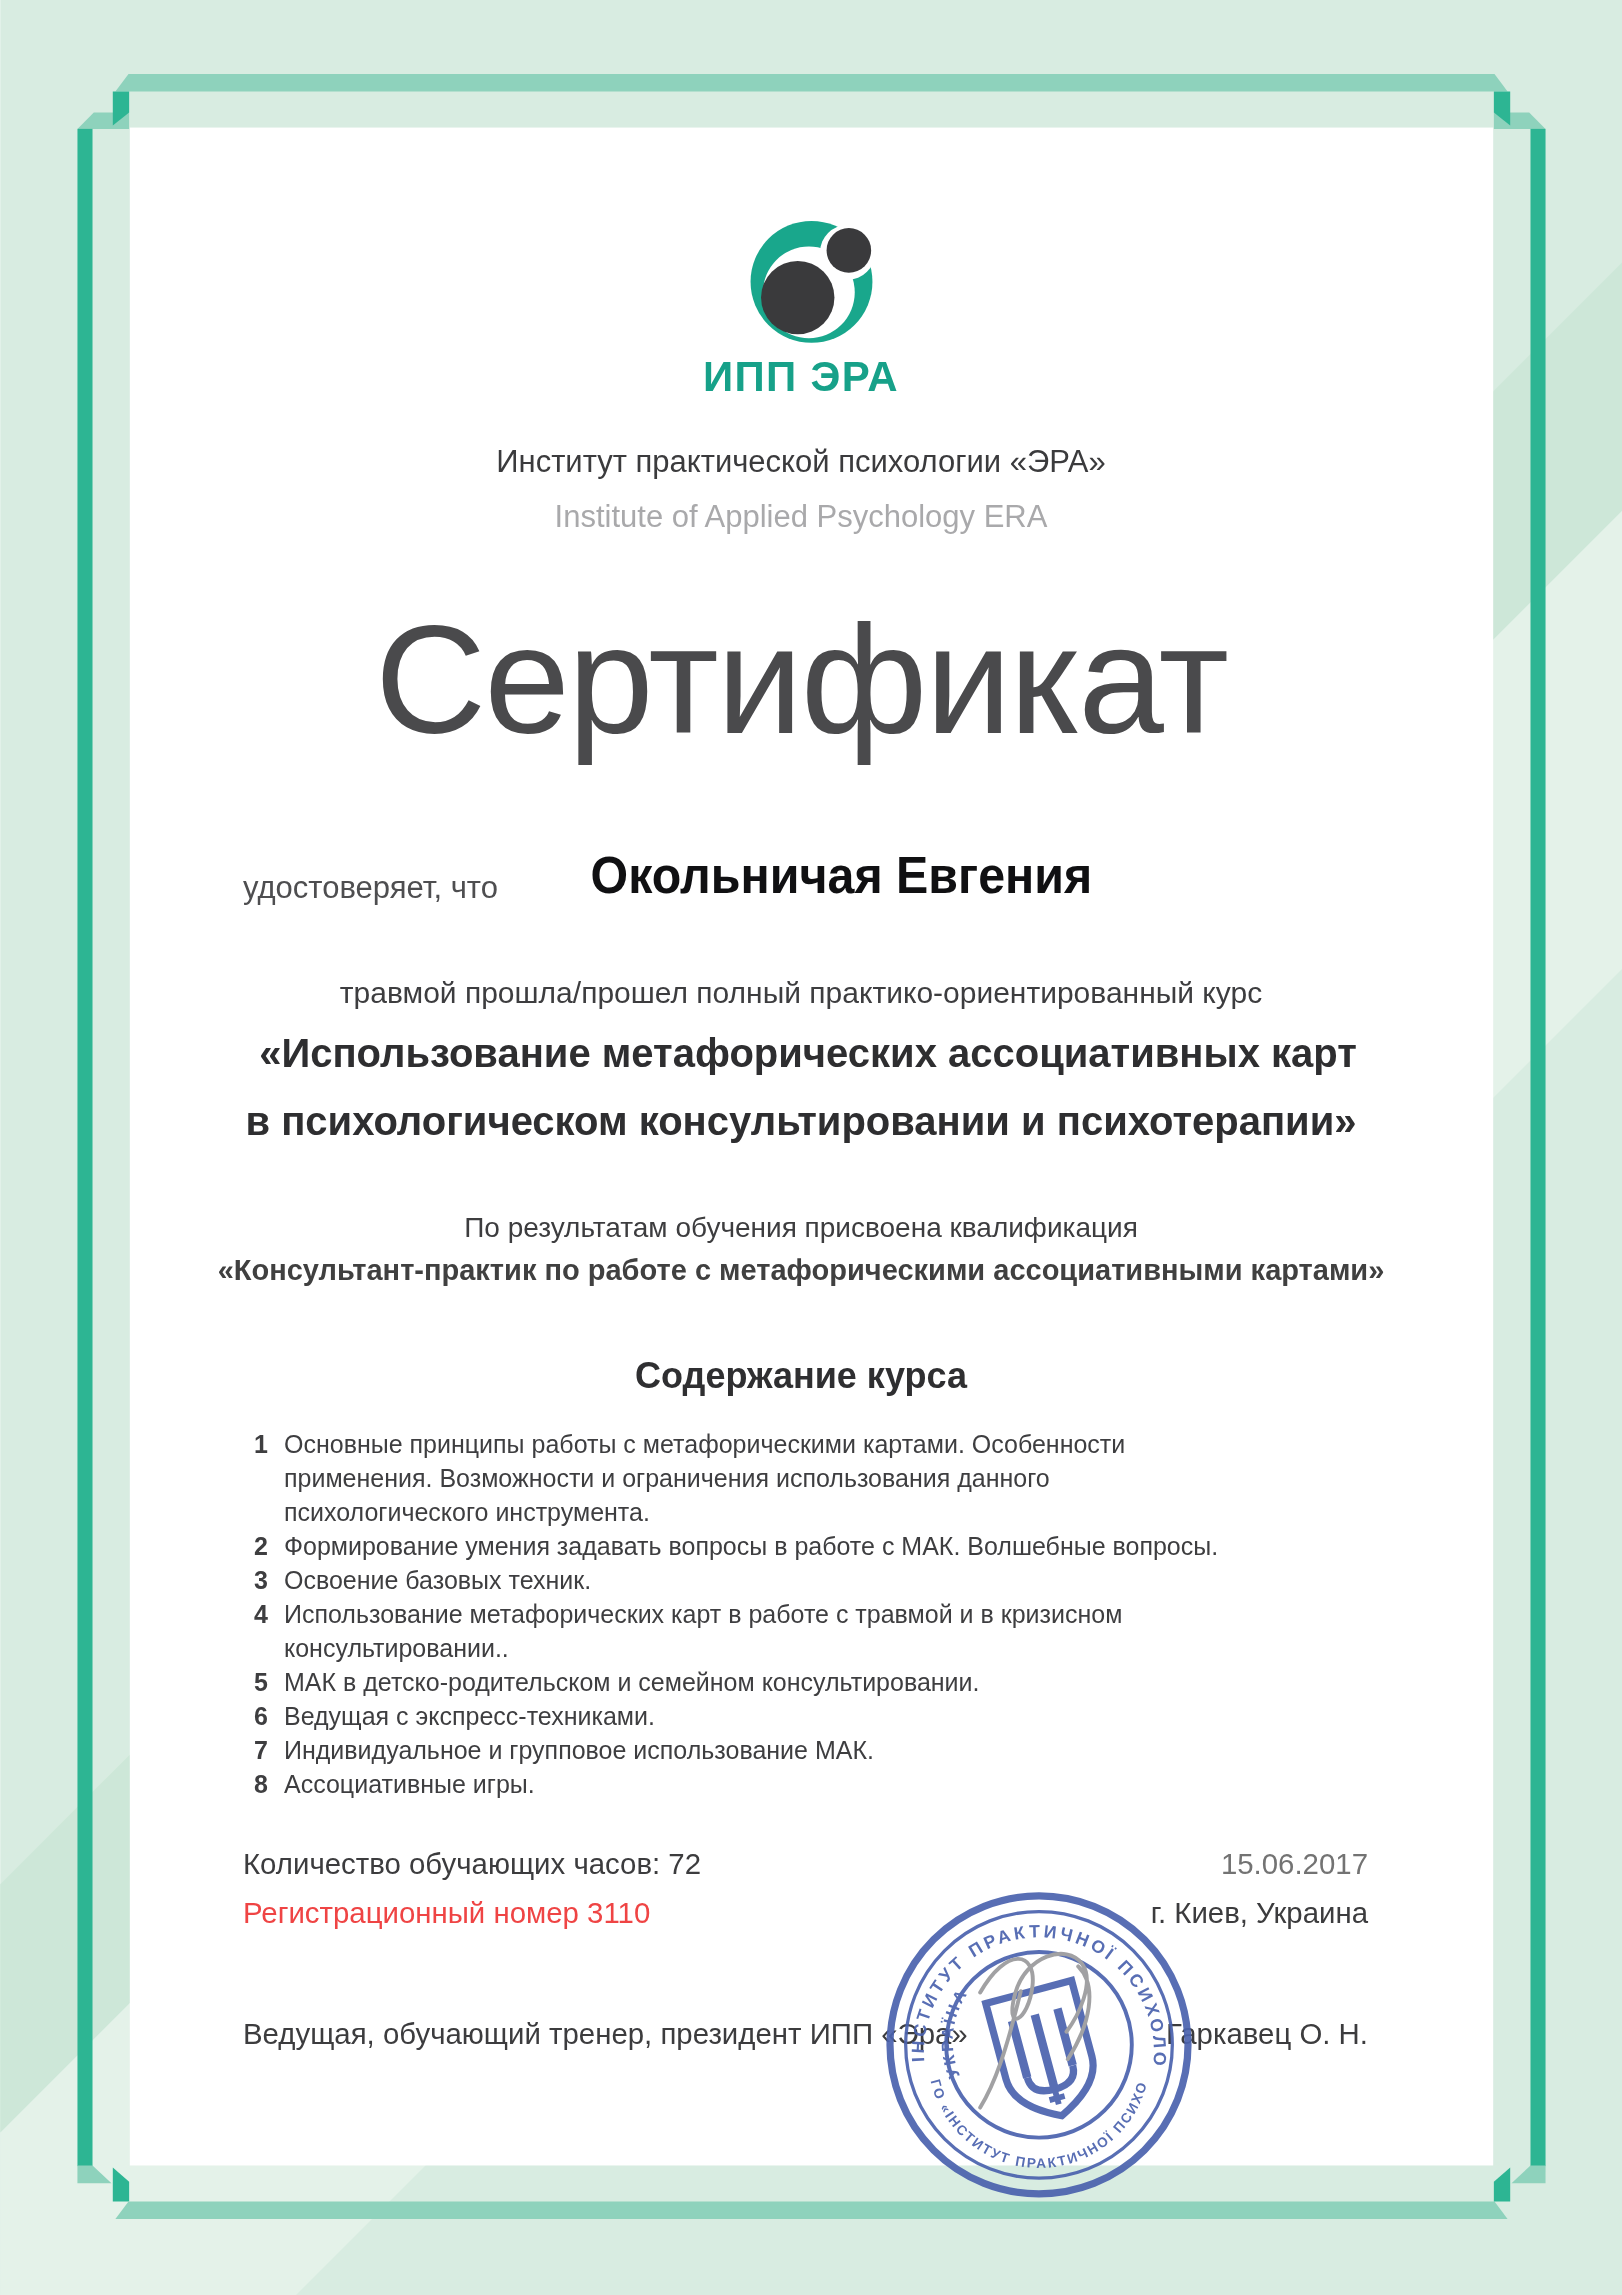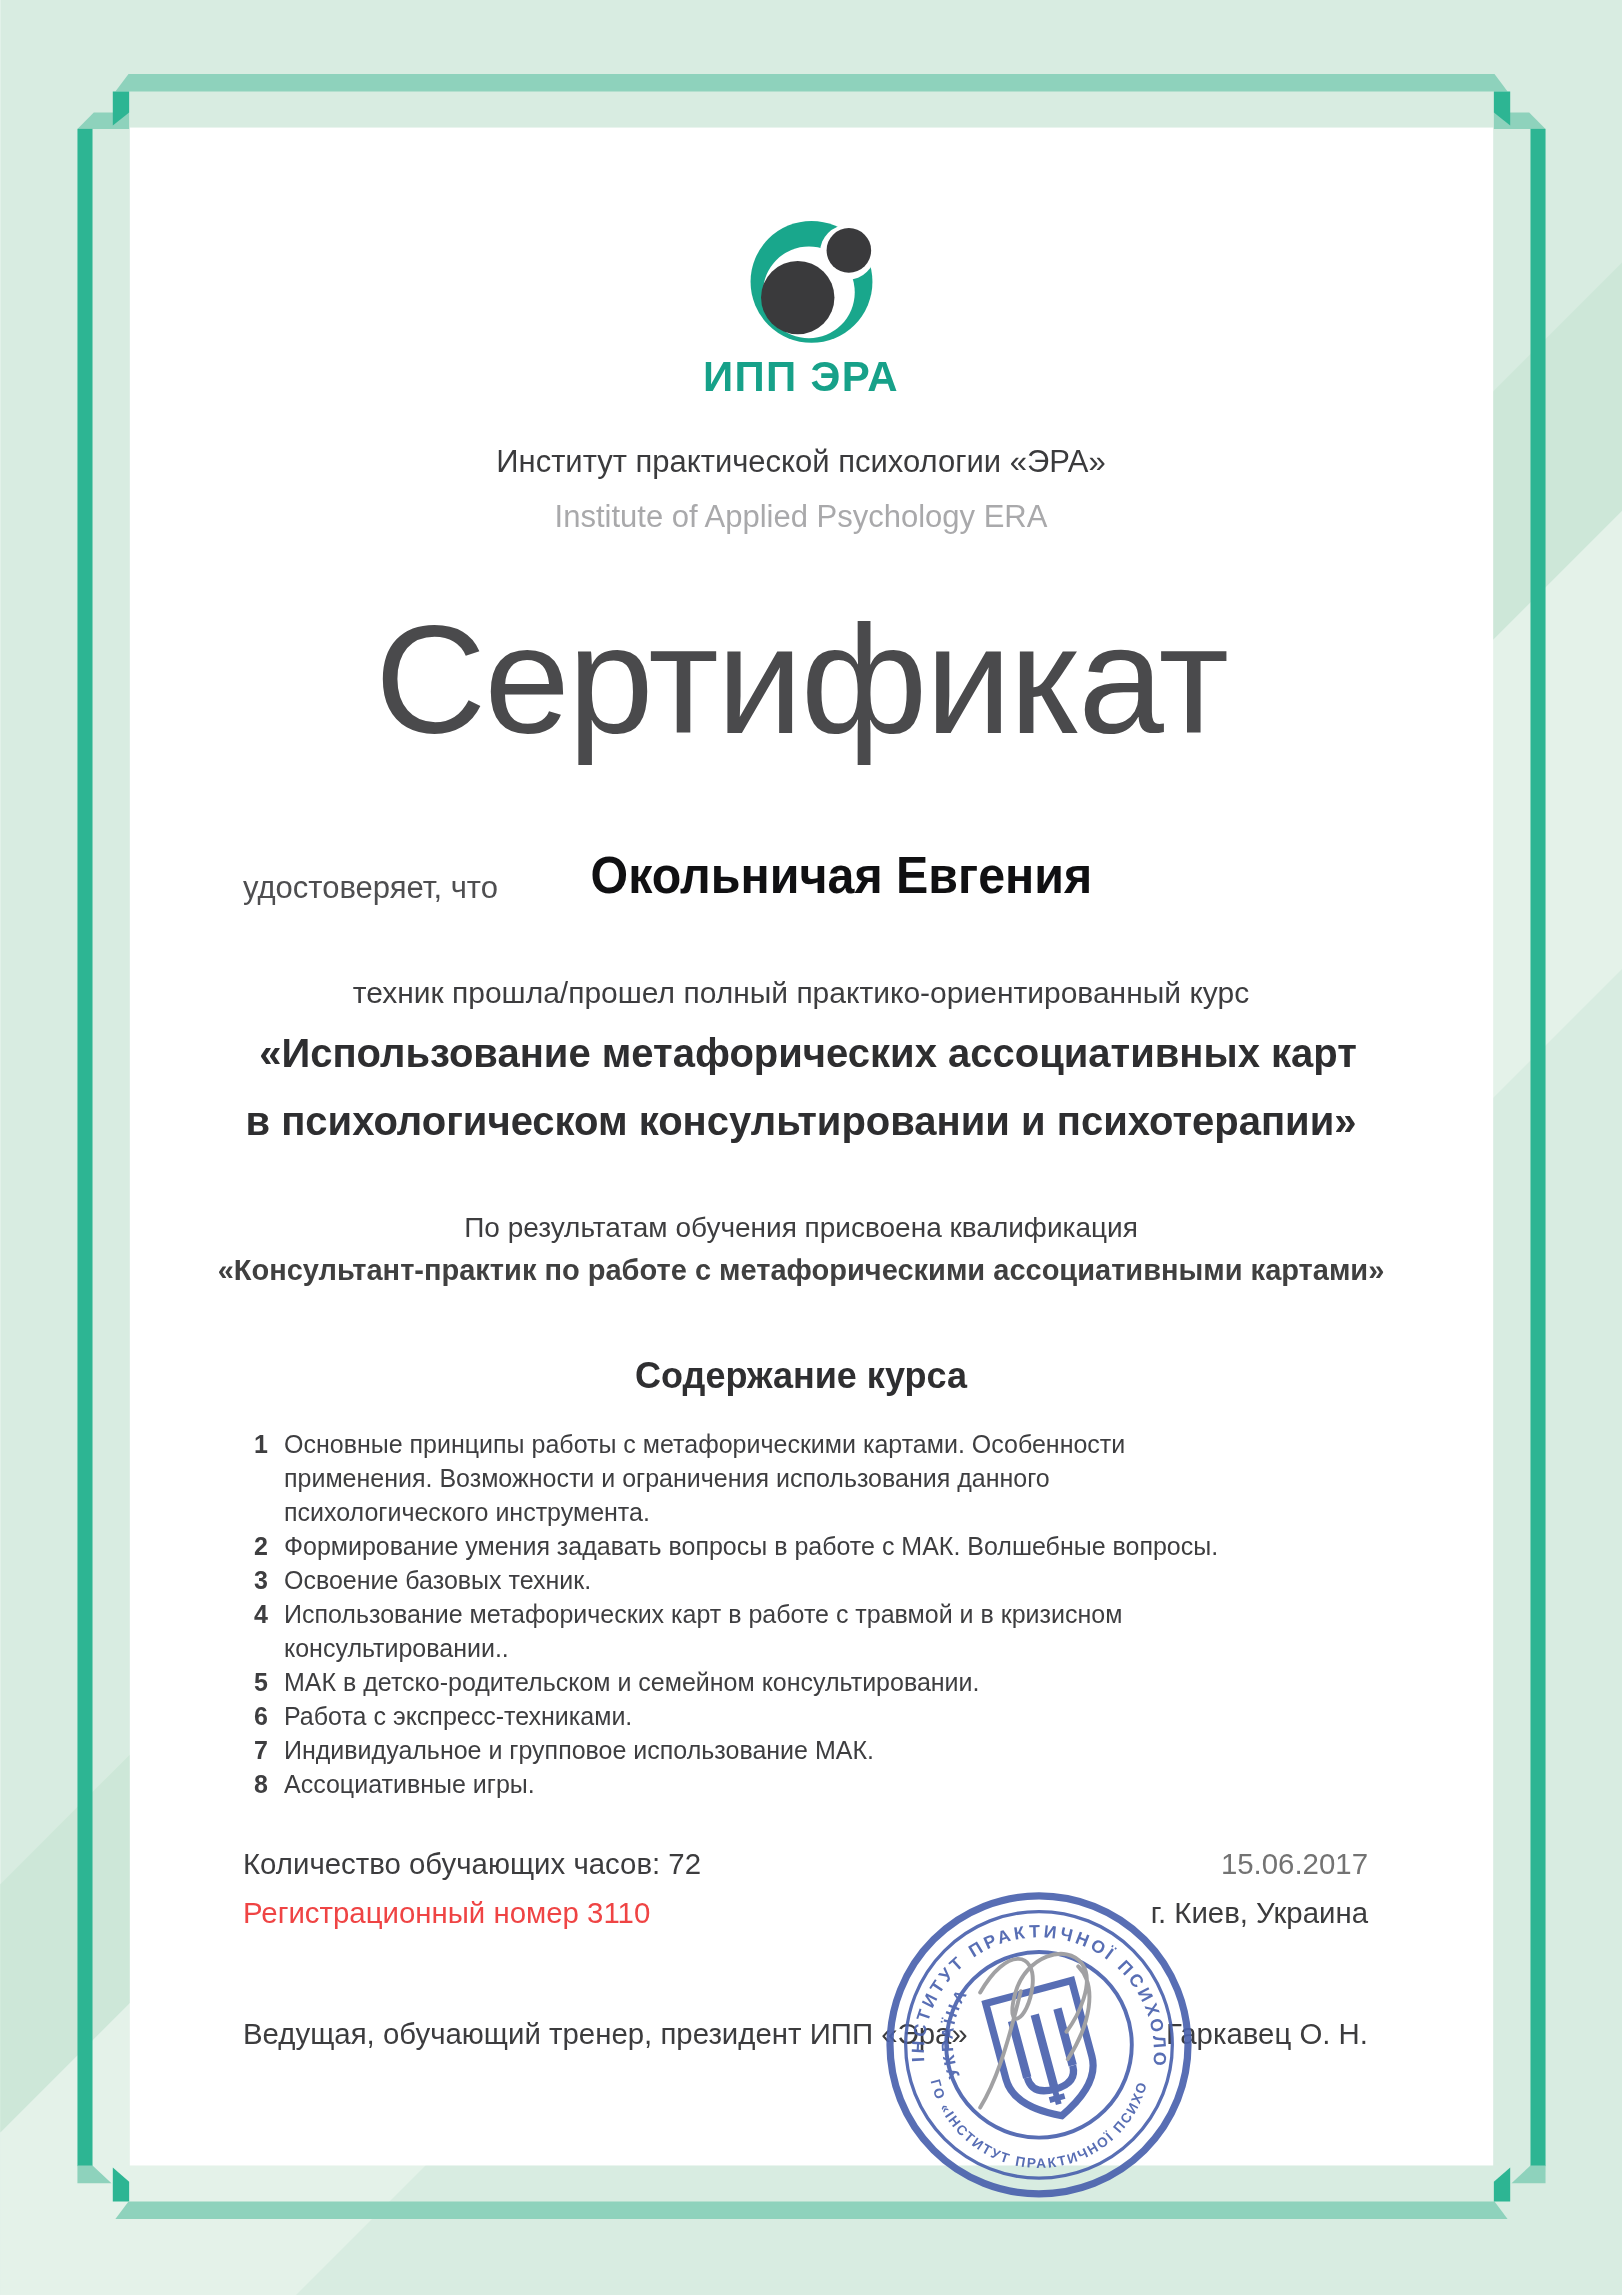"техник прошла/прошел полный" div.txt { text: техник -> травмой }
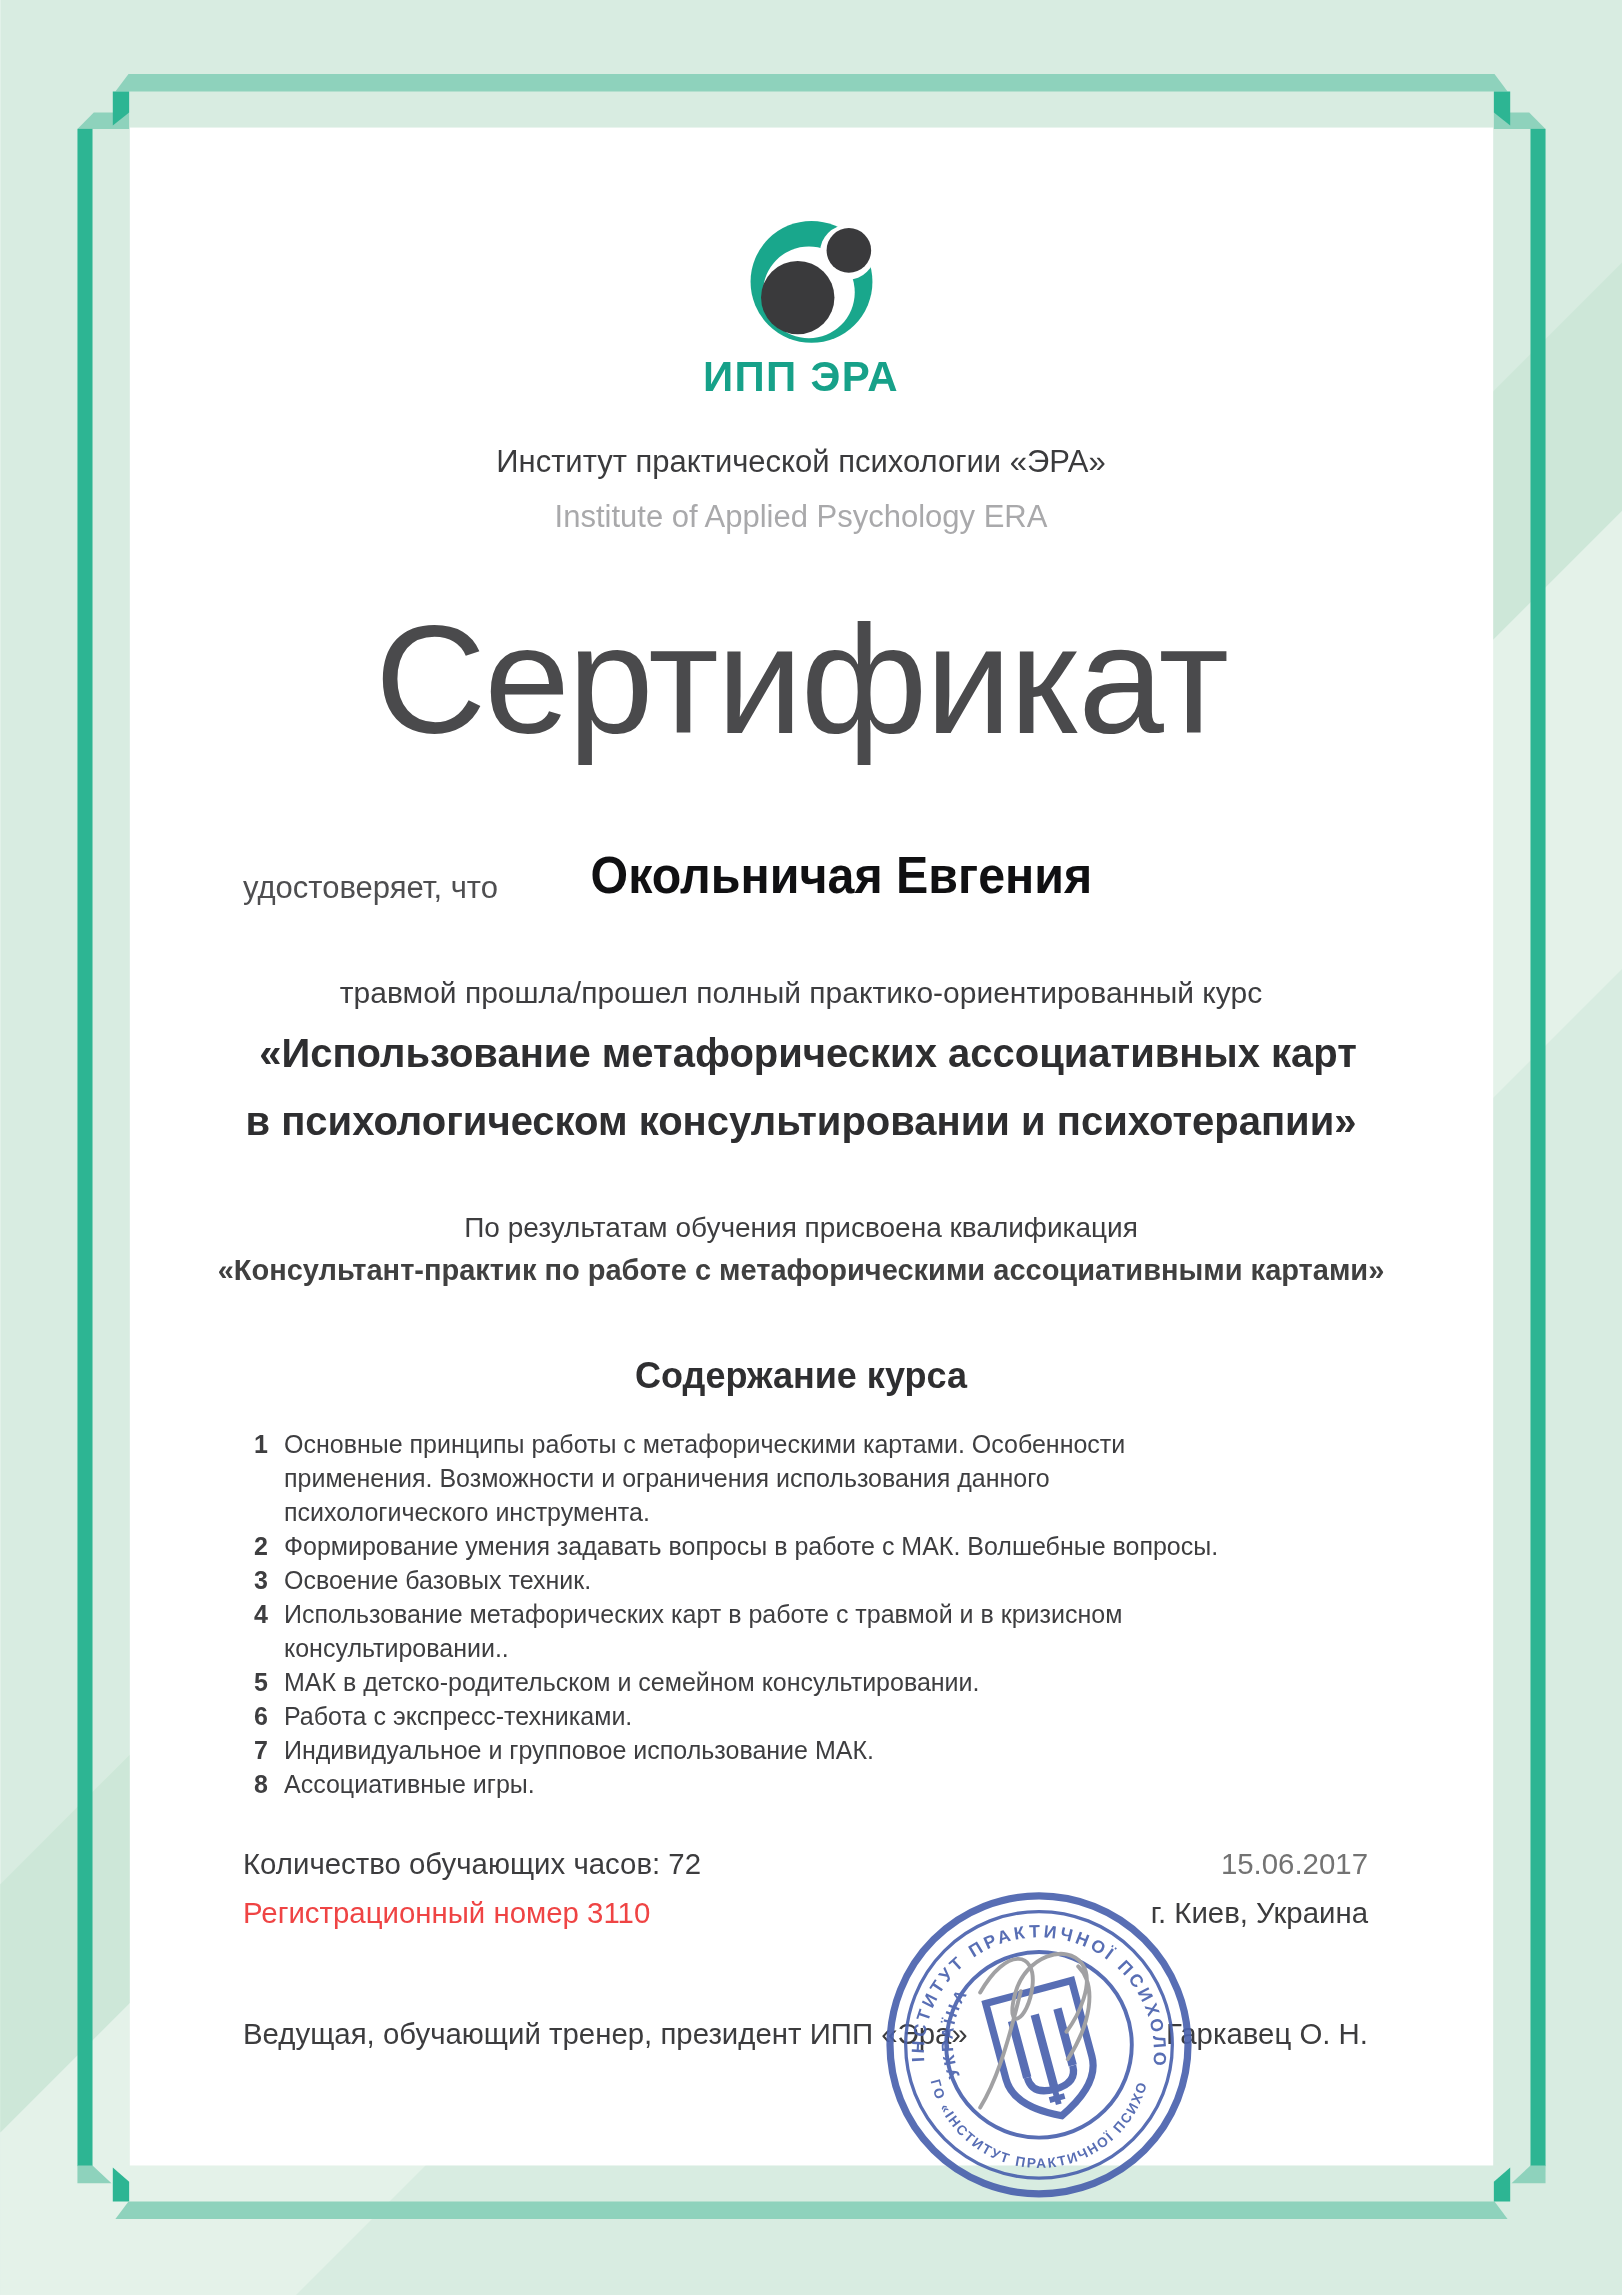"Работа с экспресс-техниками." span.itxt { text: Работа -> Ведущая }
